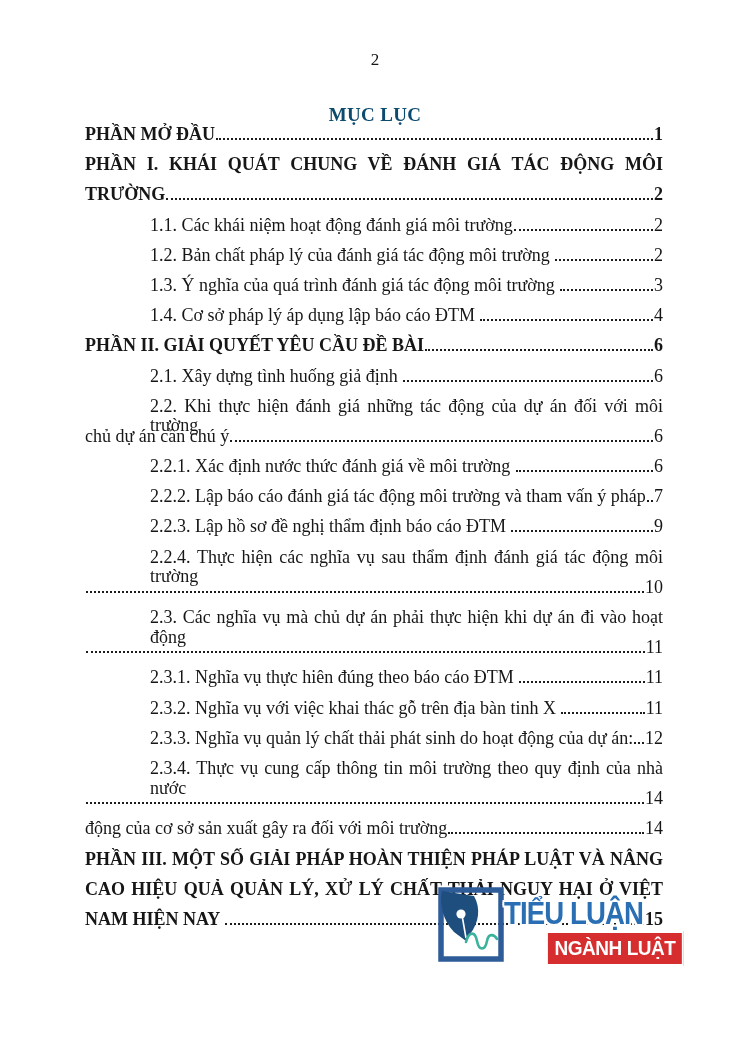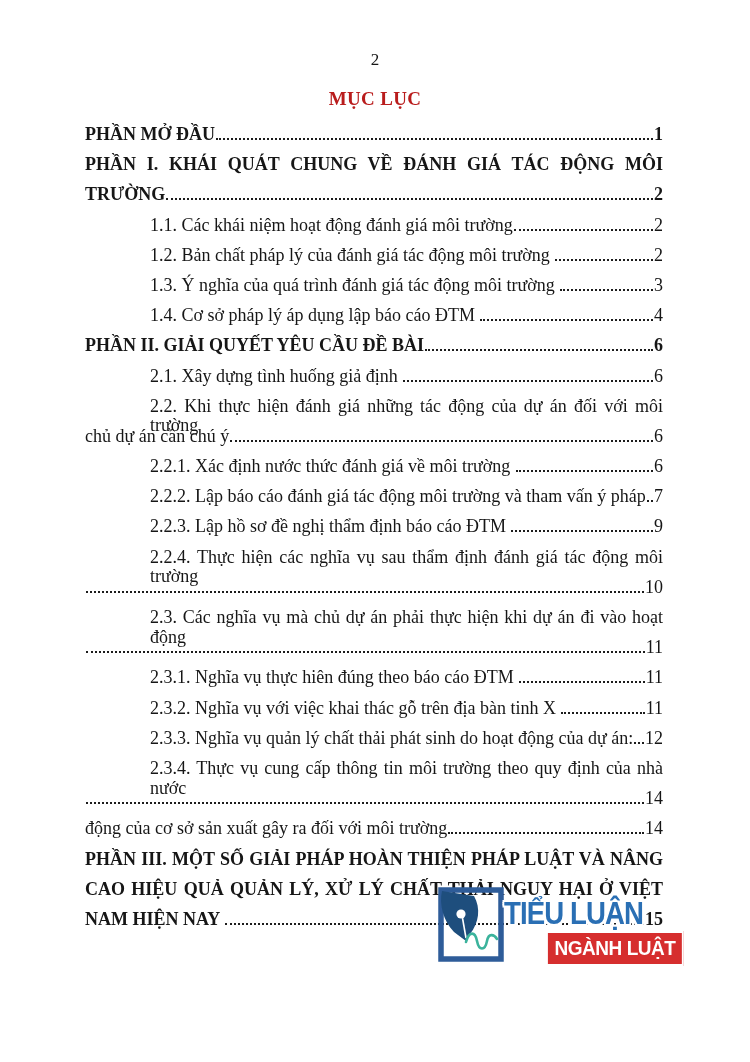"MỤC LỤC" .doc-title { color: #b91c1c -> #0c4a6e; top: 88px -> 104px }
